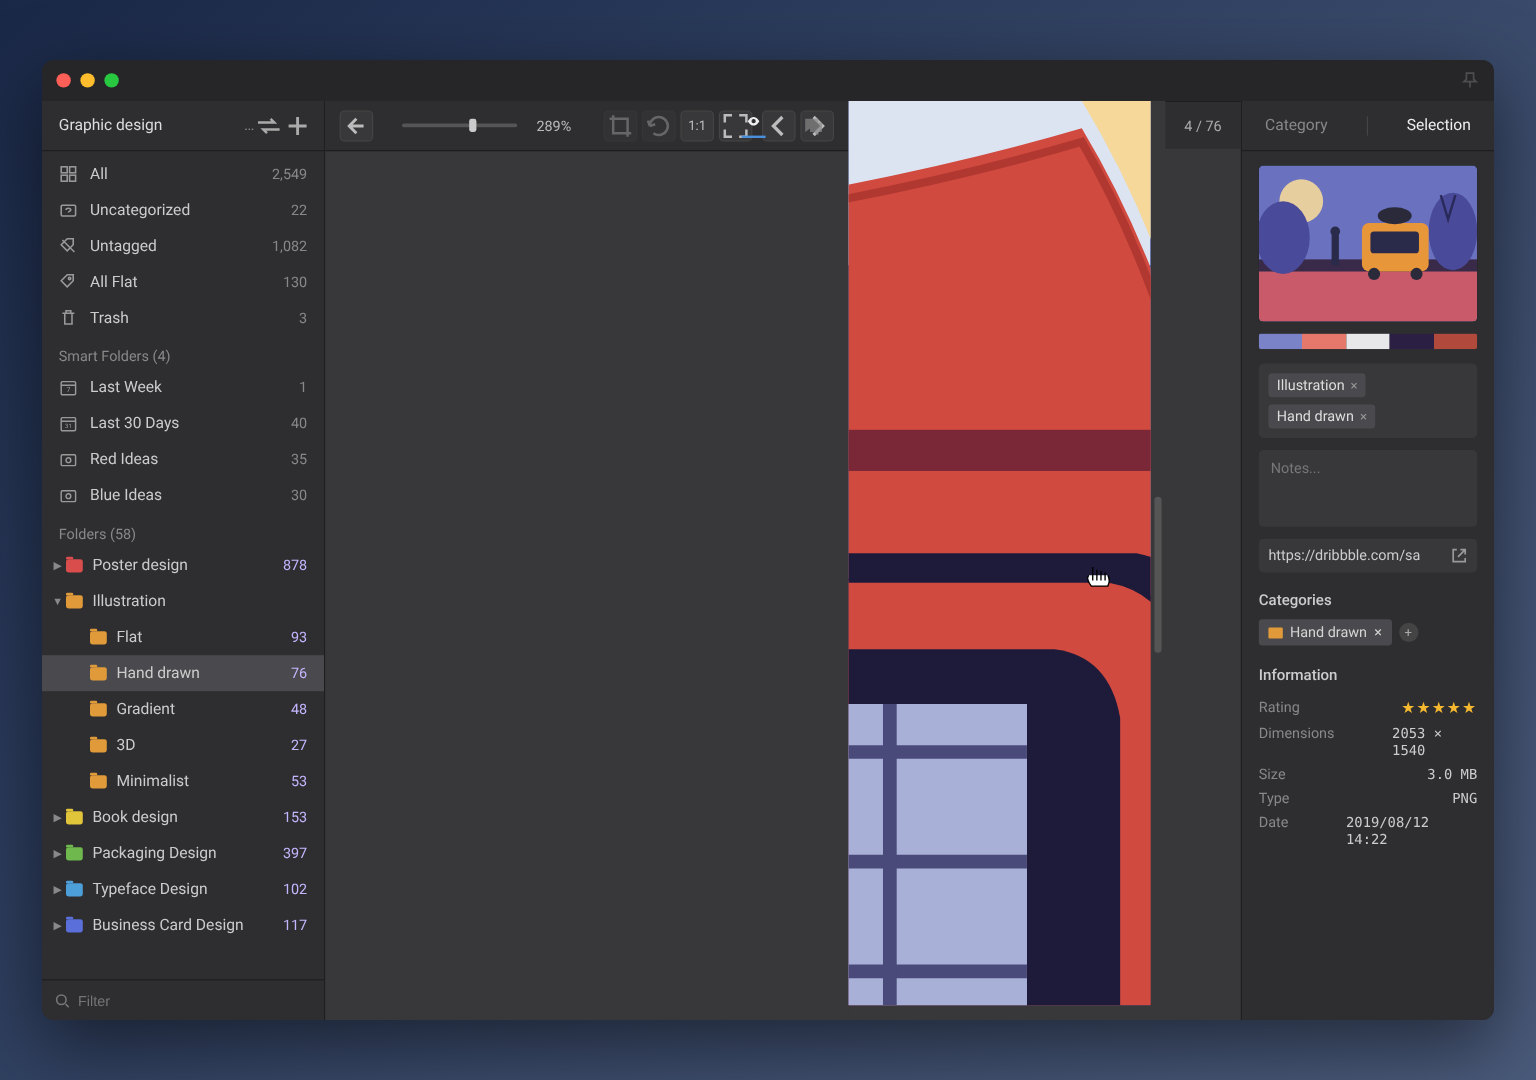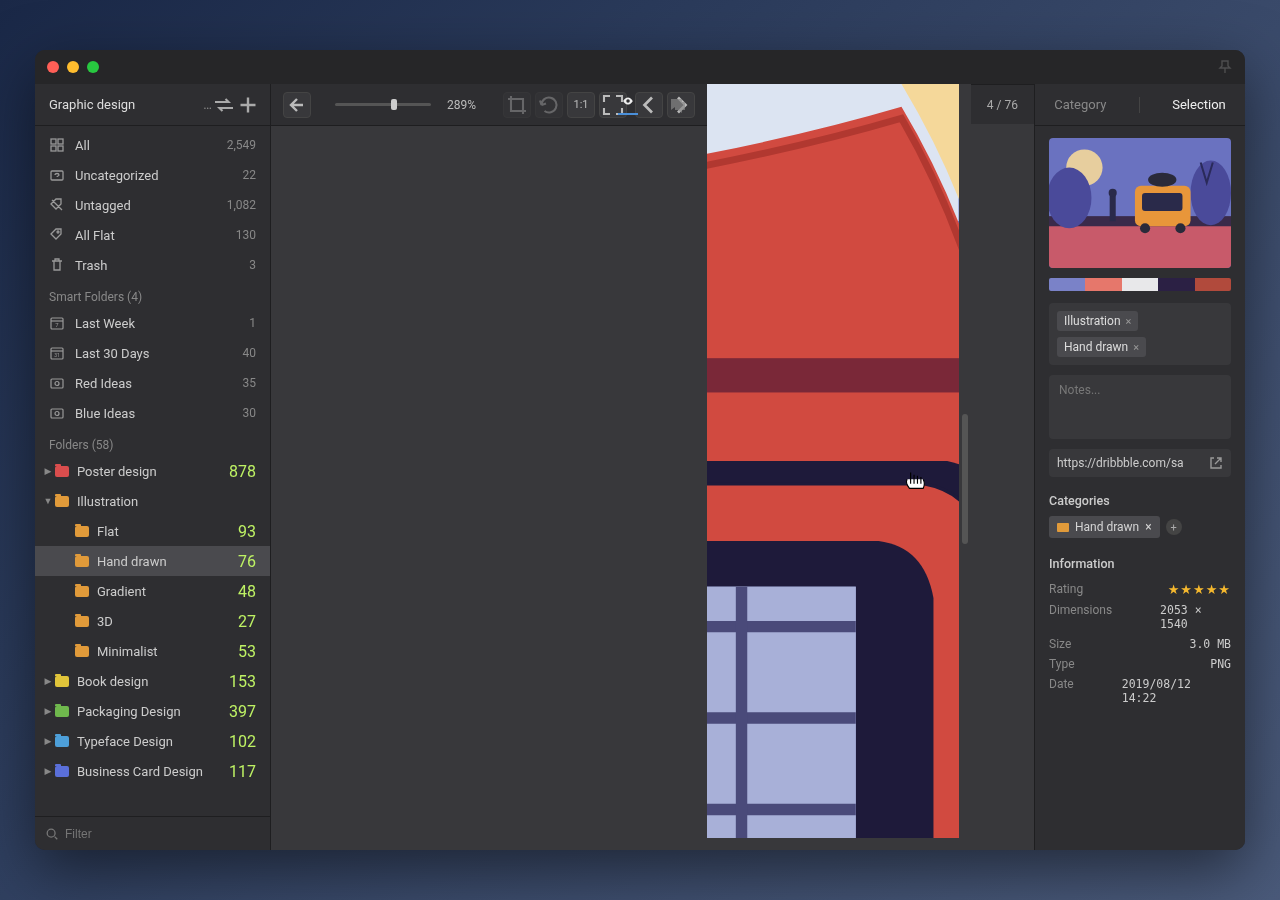"878" .folder-row .count { color: #bef264 -> #c4b5fd; font-size: 16px -> 12px }
